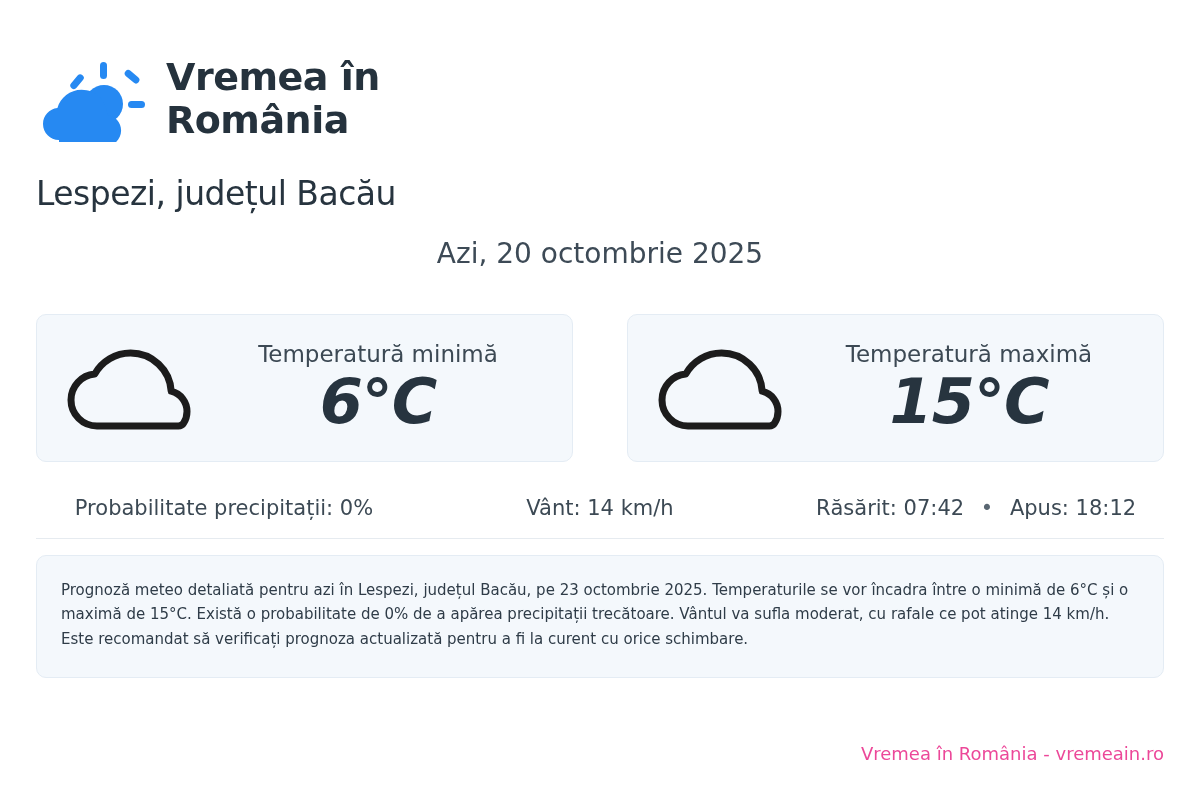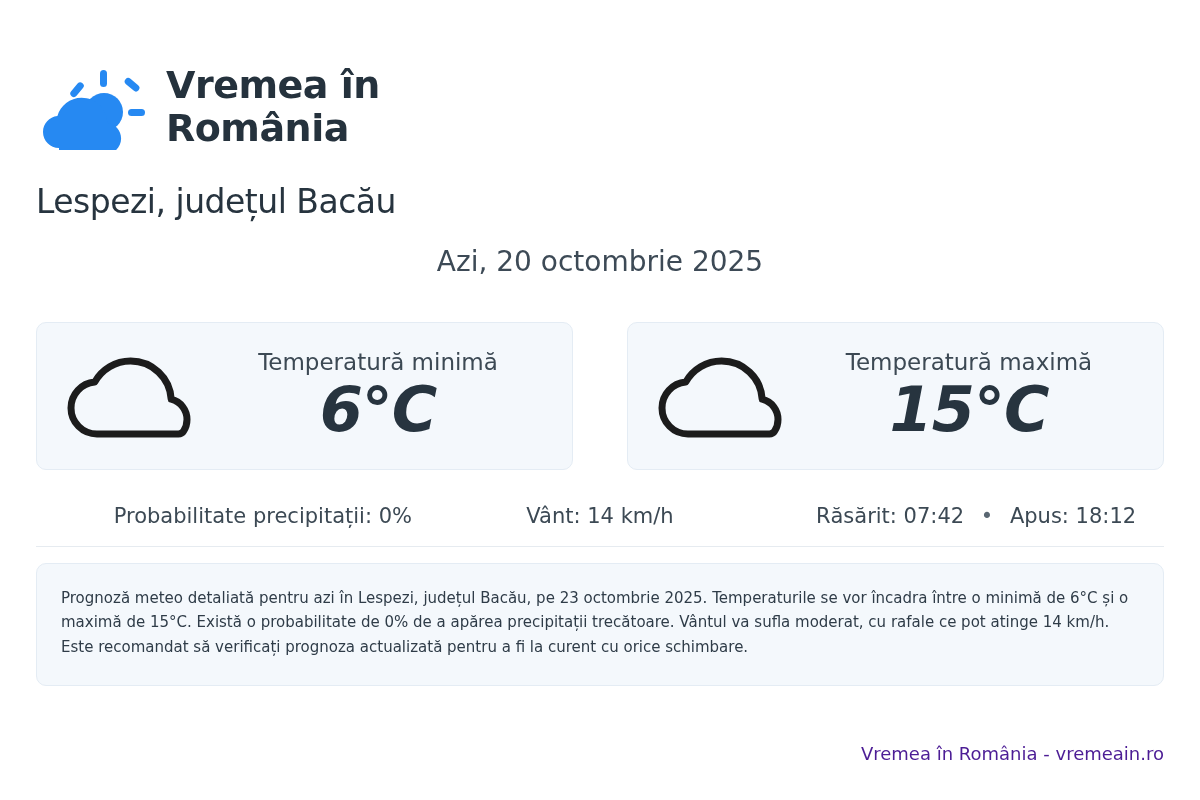"Vremea în" .page { padding: 16px 36px -> 8px 36px }
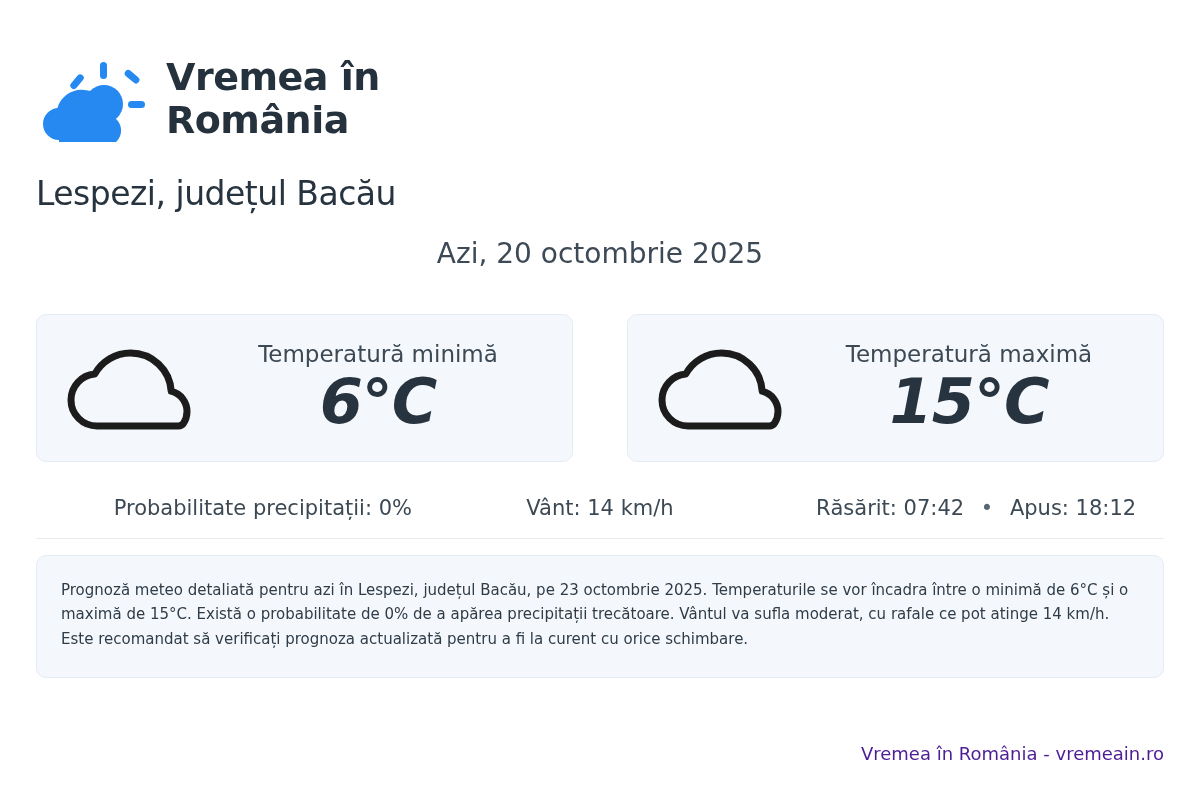"Probabilitate precipitații: 0%" .stat-left { text-align: right -> center }
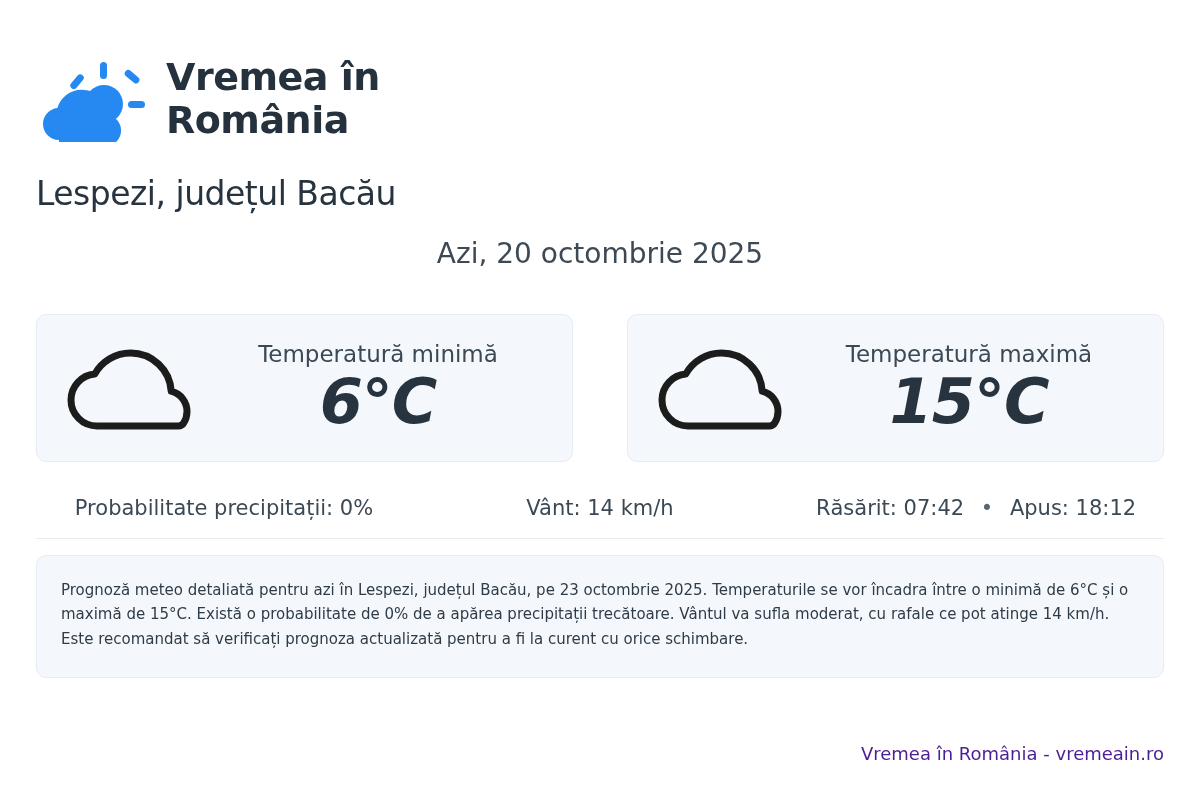"Vremea în România - vremeain.ro" .footer { color: #4c1d95 -> #ec4899 }
